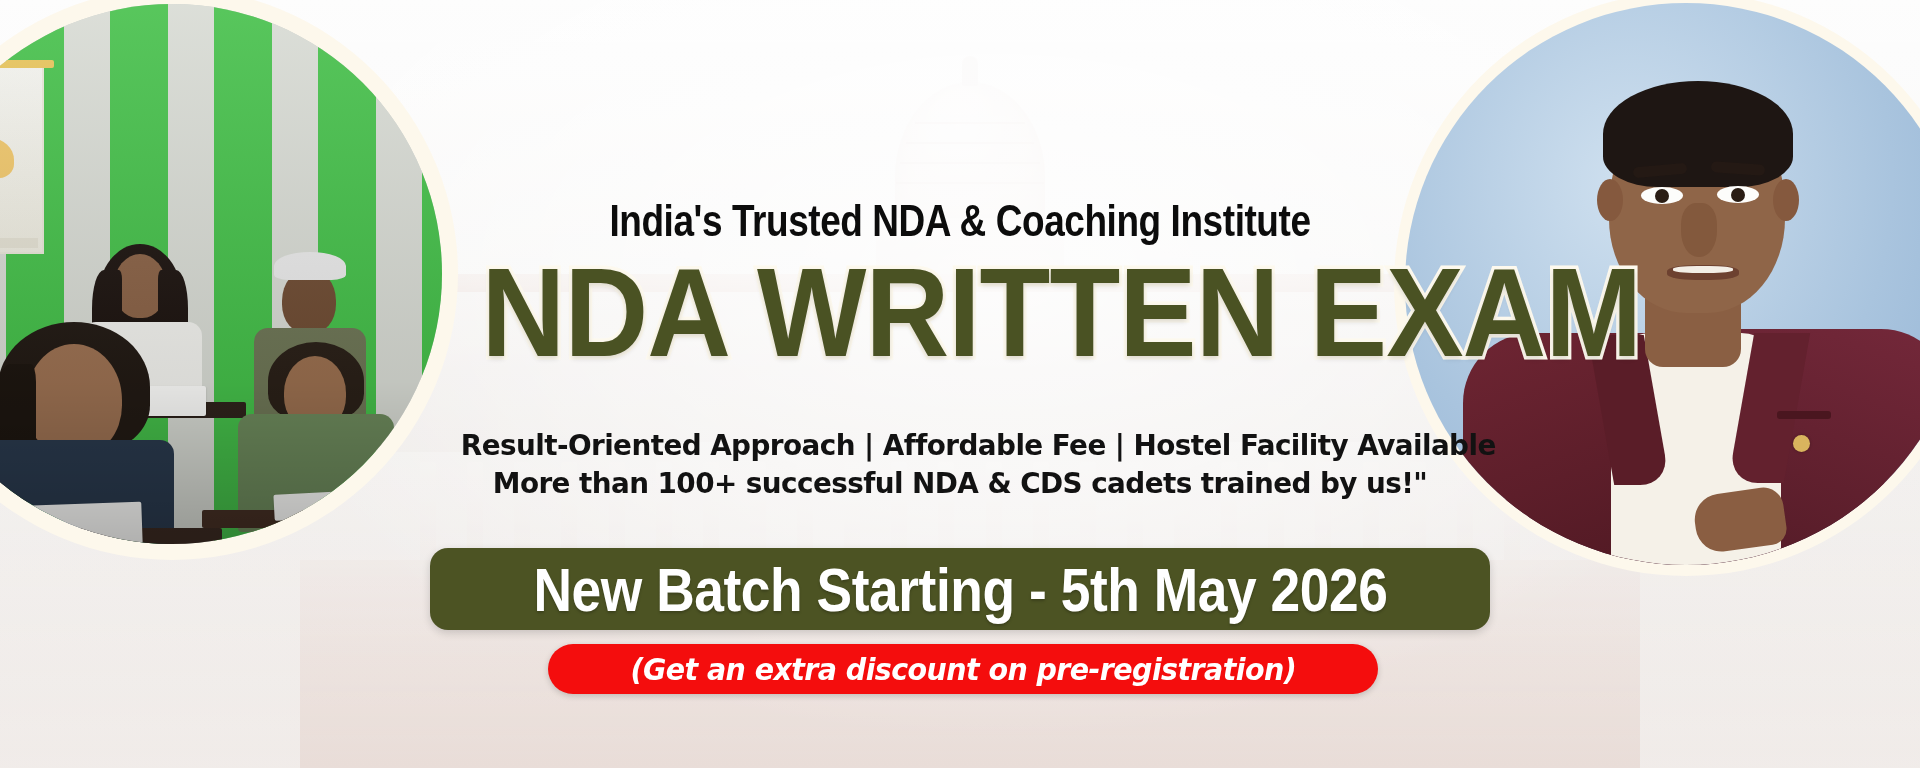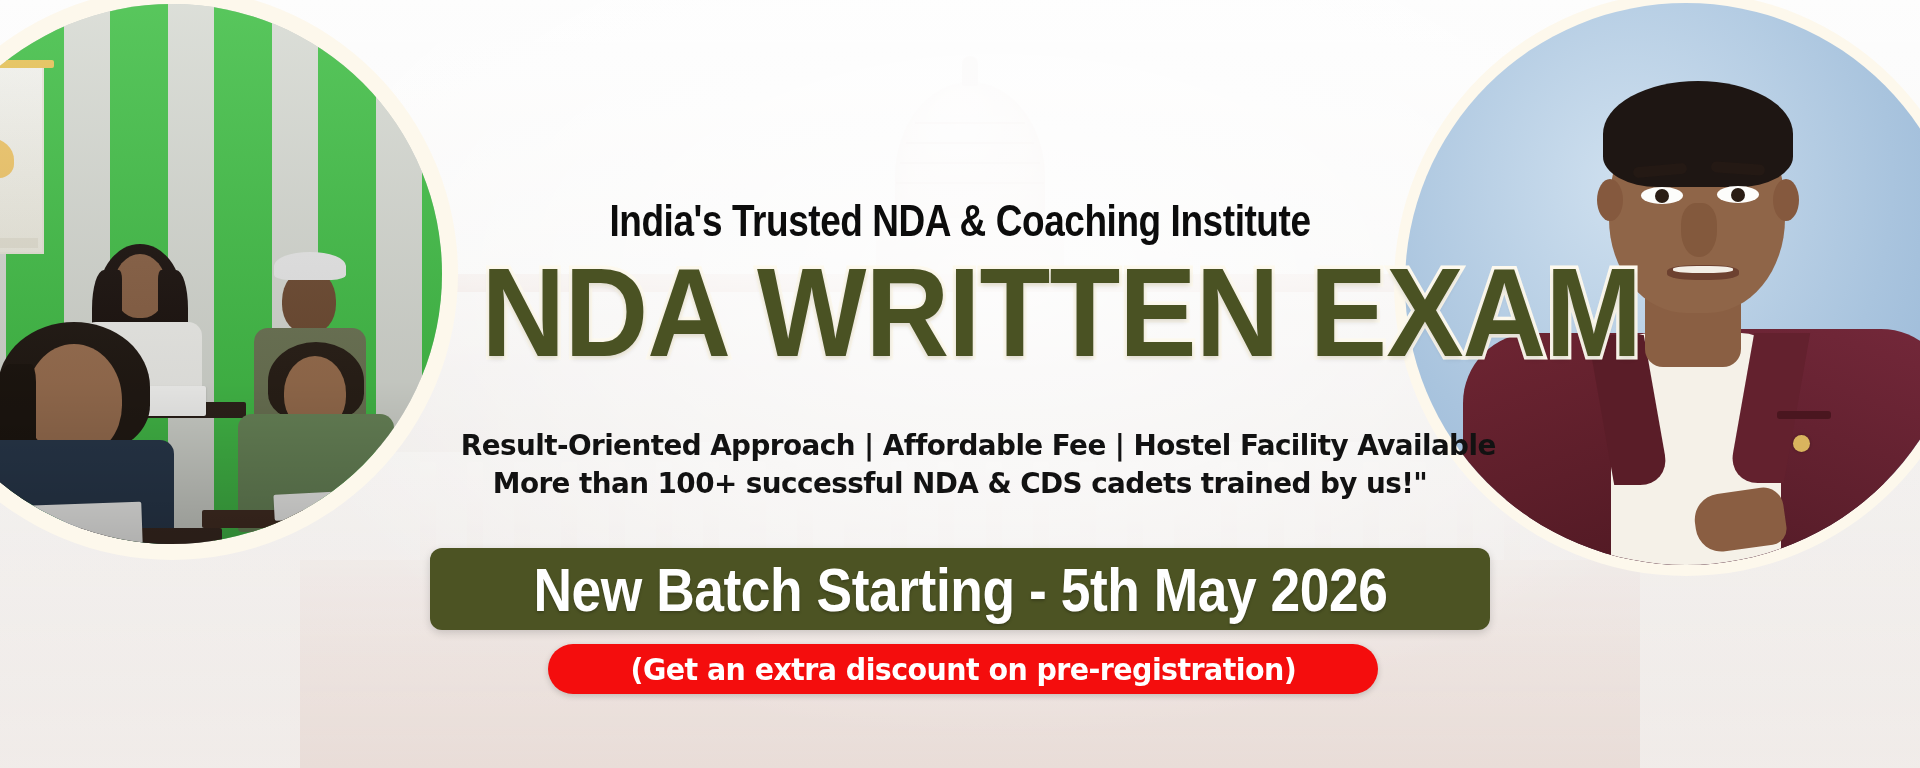"New Batch Starting - 5th" .batch-bar { border-radius: 12px -> 18px }
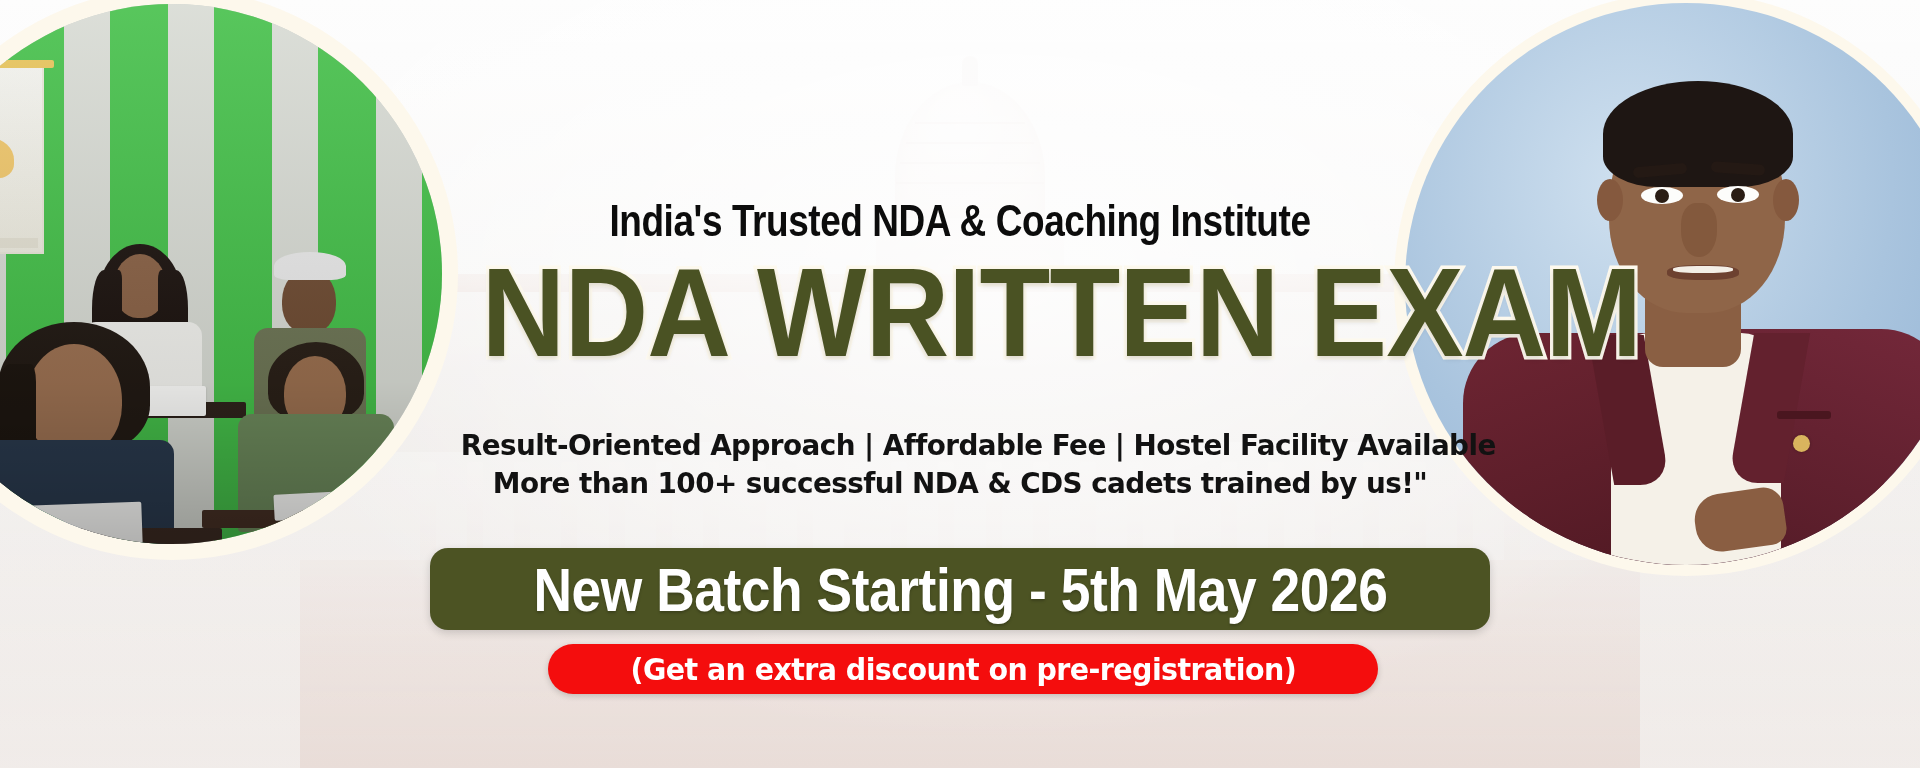"(Get an extra discount on" .discount-pill { font-style: none -> italic }
